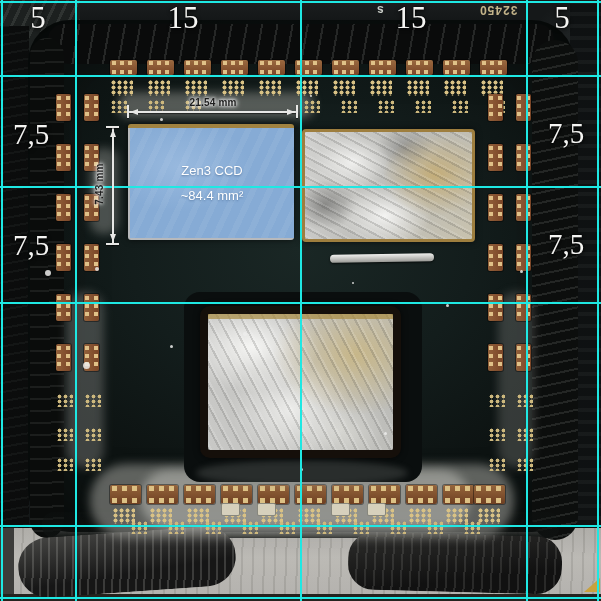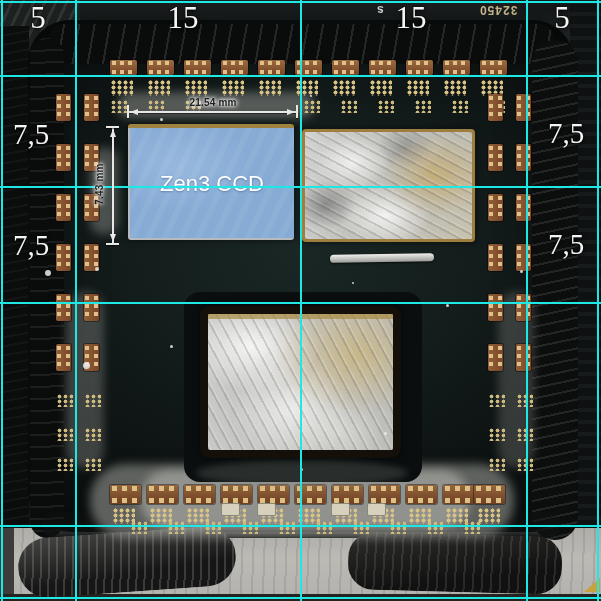"Zen3 CCD" .blue-overlay { font-size: 22px -> 13px }
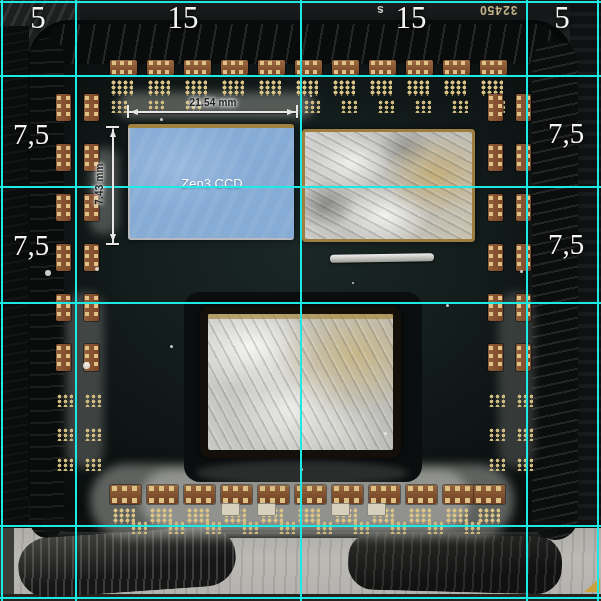"~84.4 mm²" span { html: none -> <span>~84.4 mm²</span> }
